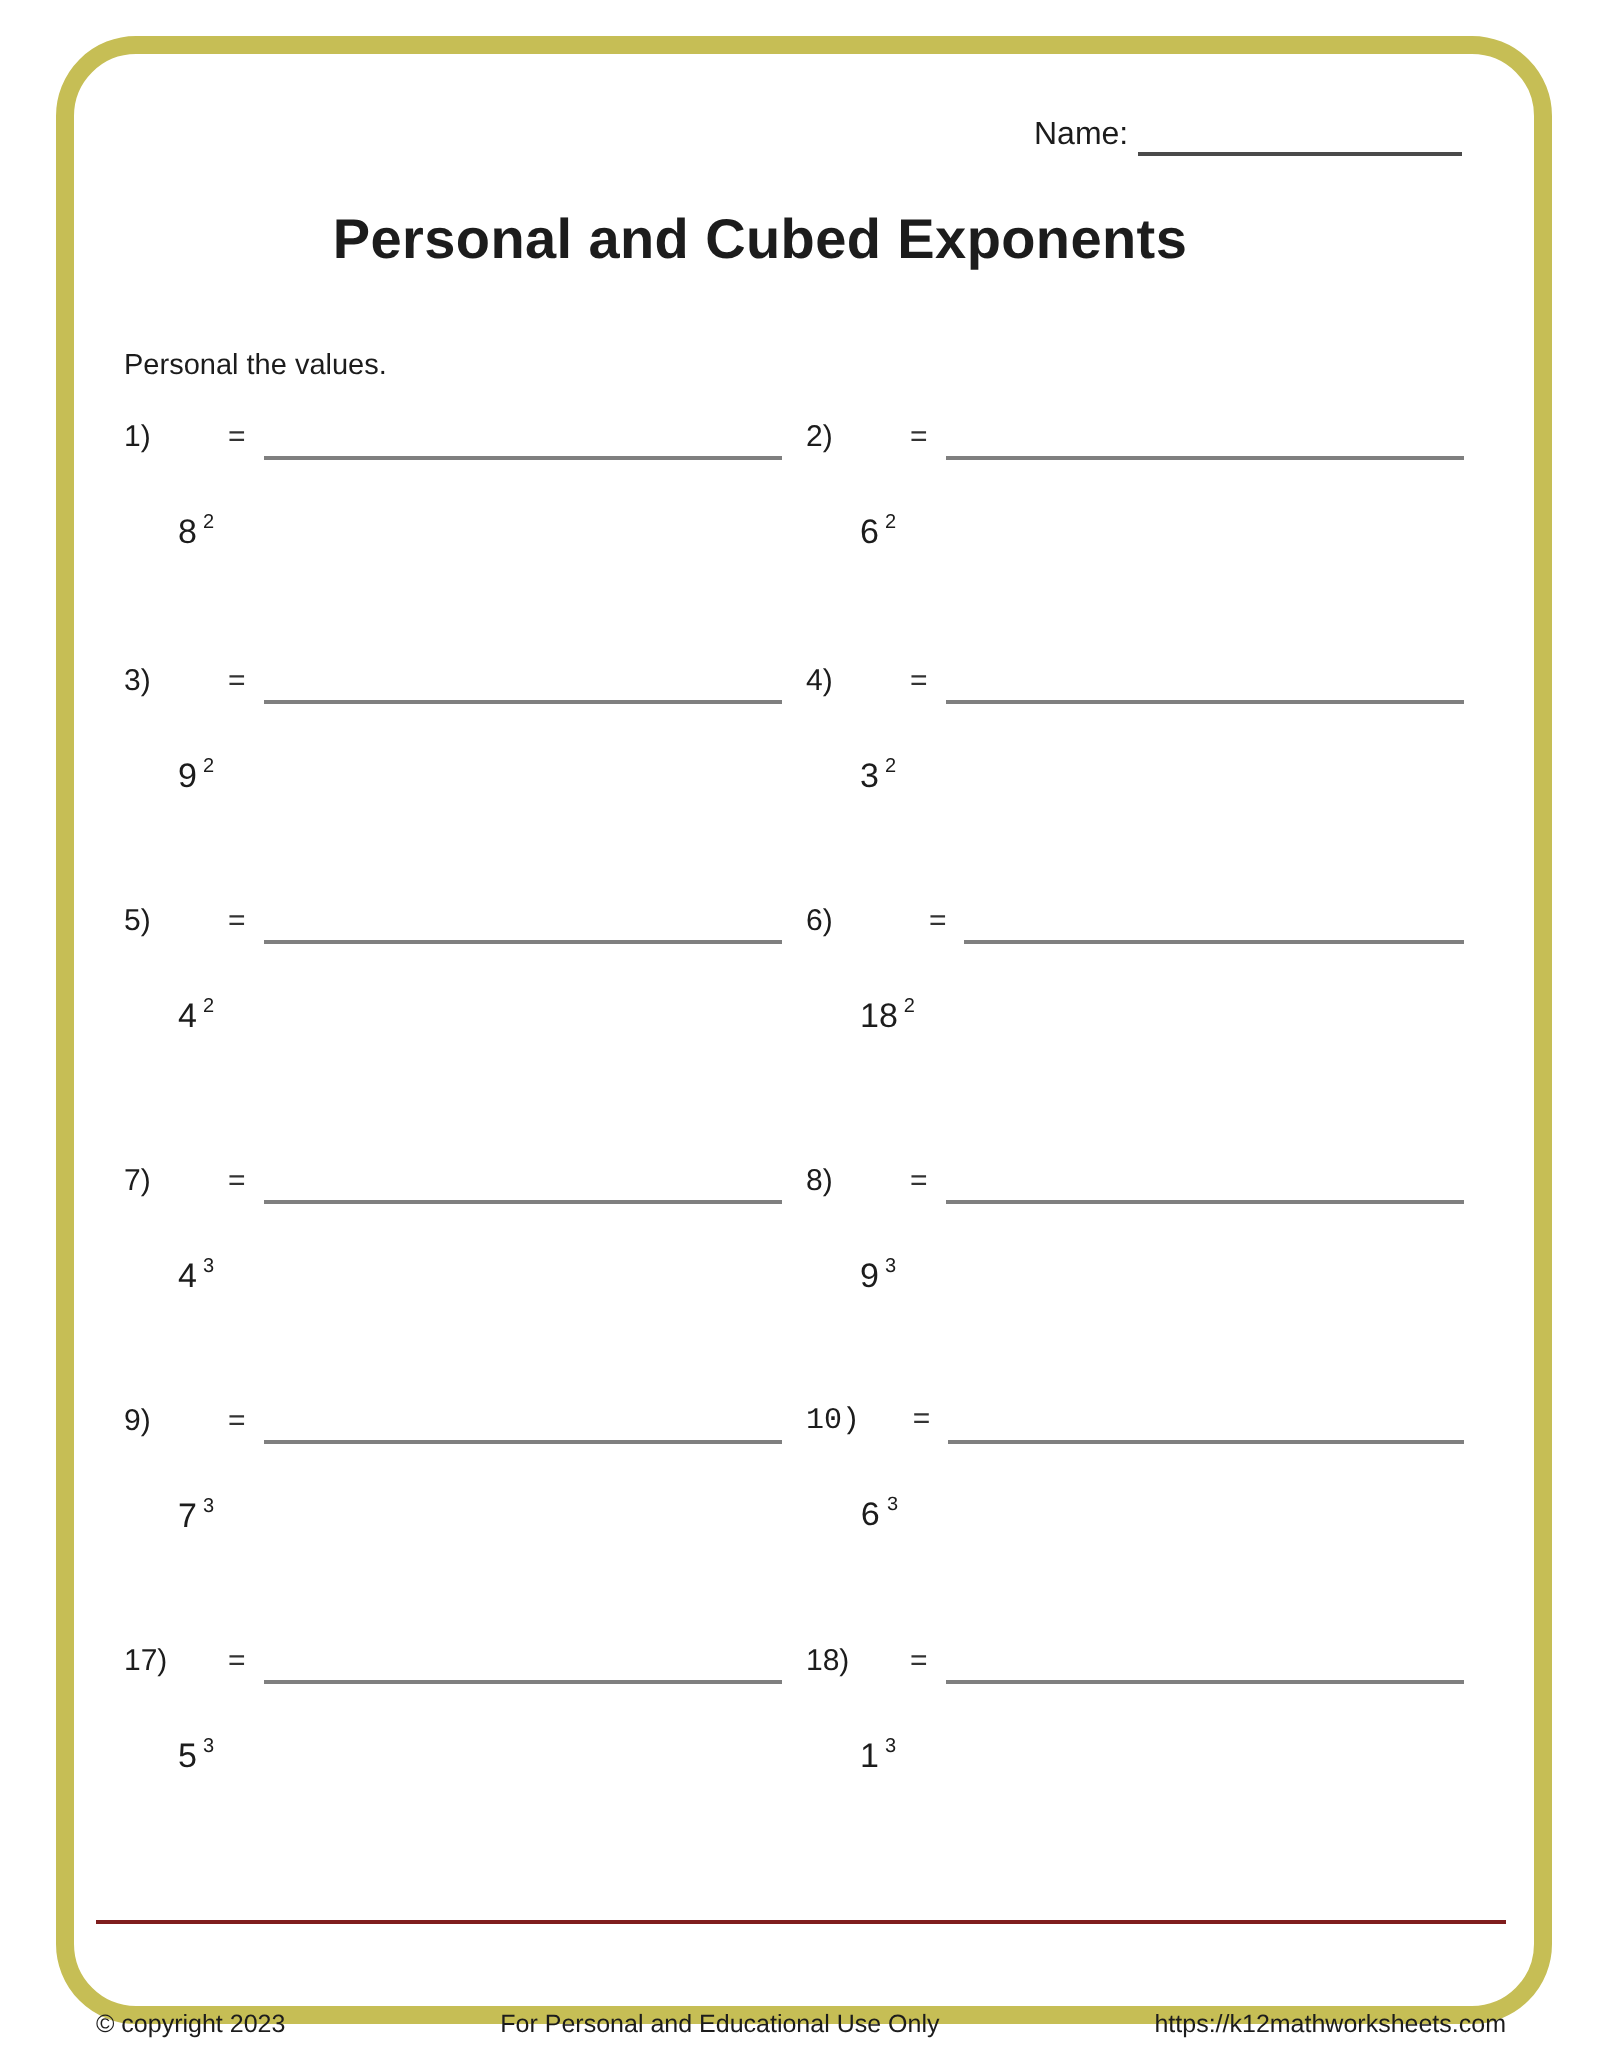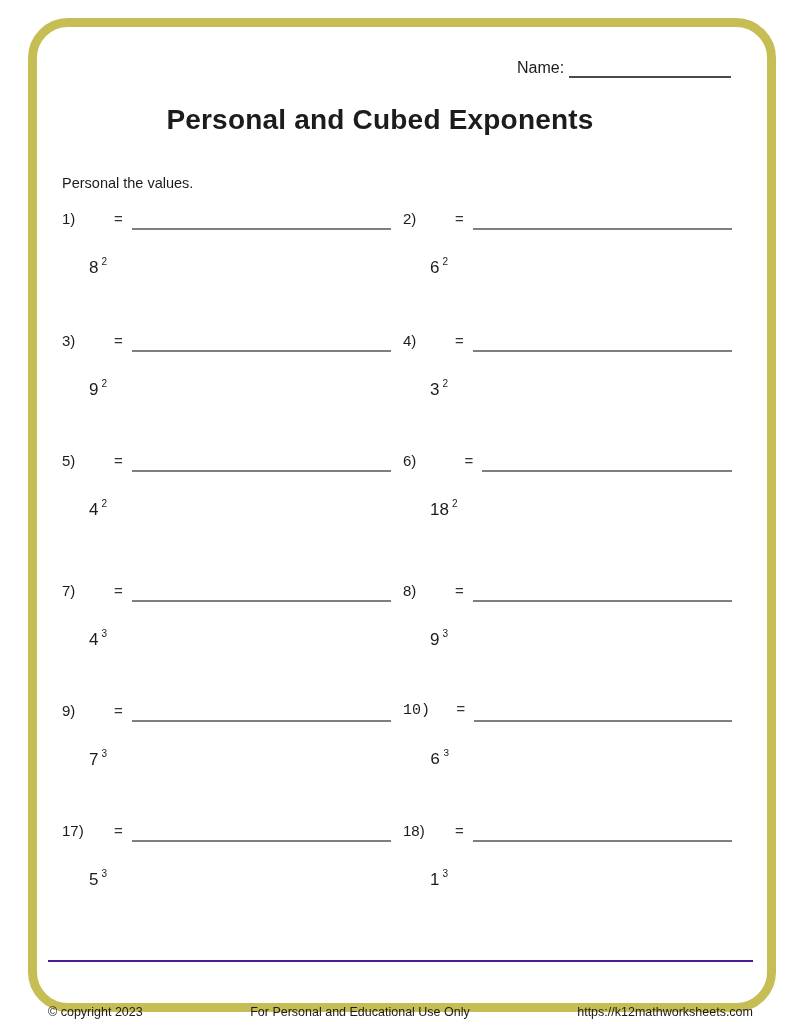"© copyright 2023" .footer { border-top: 2px solid #4c1d95 -> 2px solid #7f1d1d }
